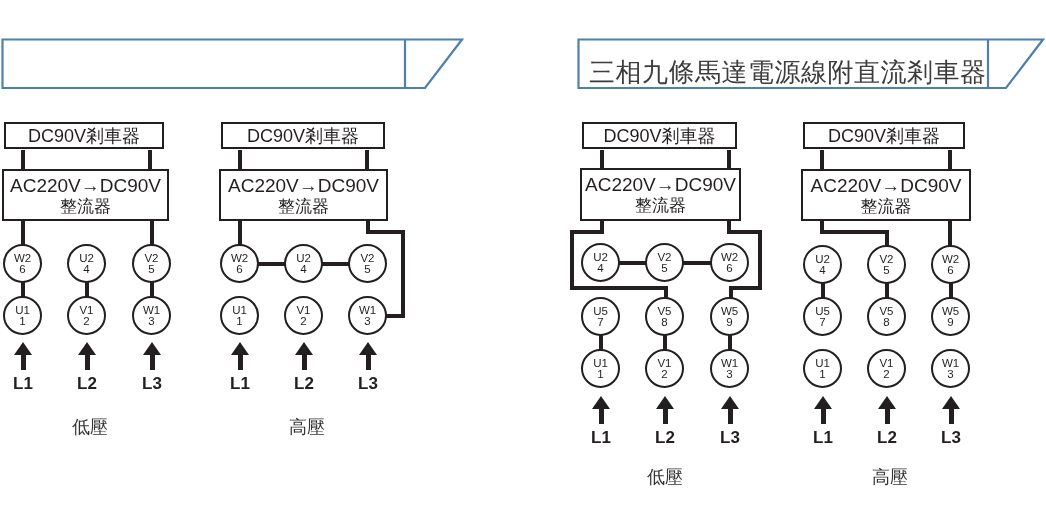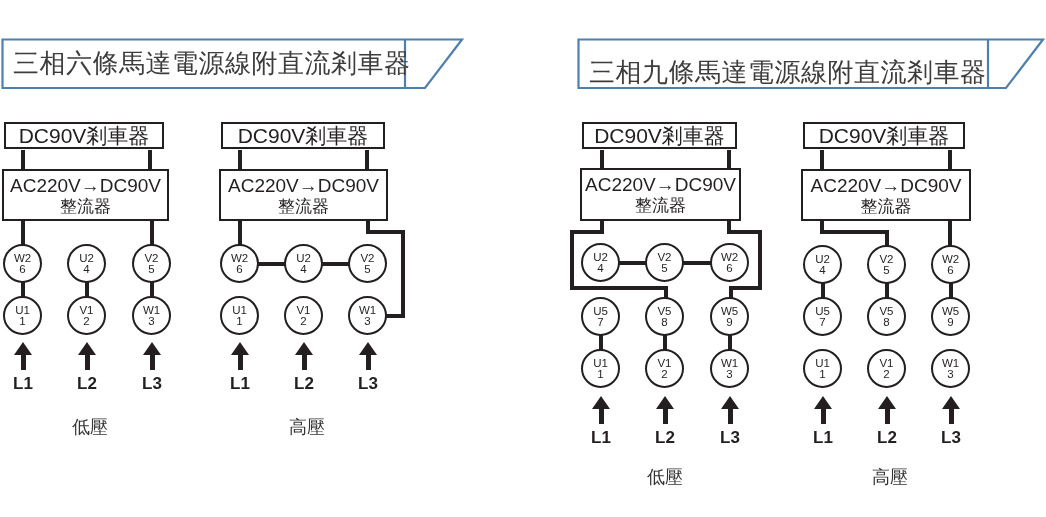"三相六條馬達電源線附直流剎車器" div.banner-title { html: <div>三相六條馬達電源線附直流剎車器</div> -> none }
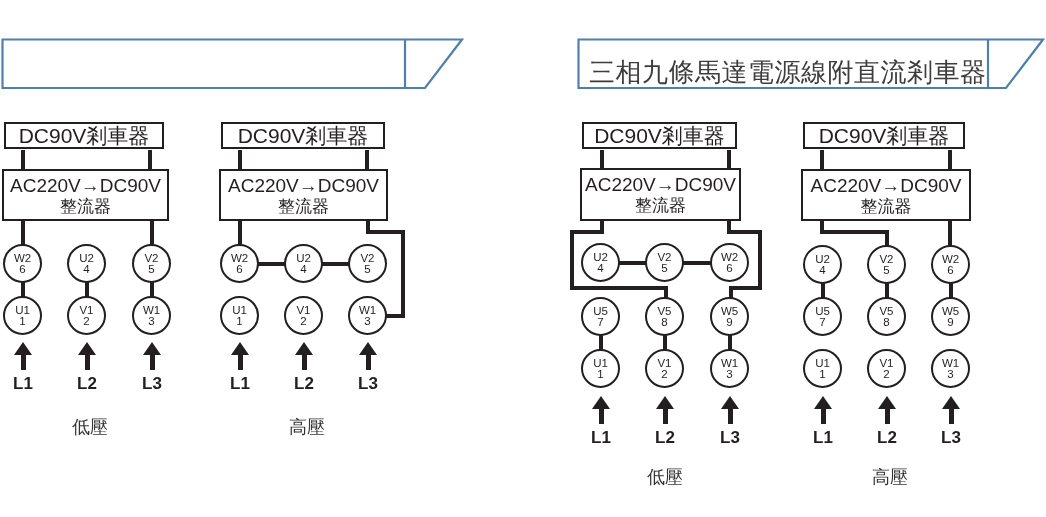"DC90V剎車器" .bx .single { font-size: 21px -> 18px }
